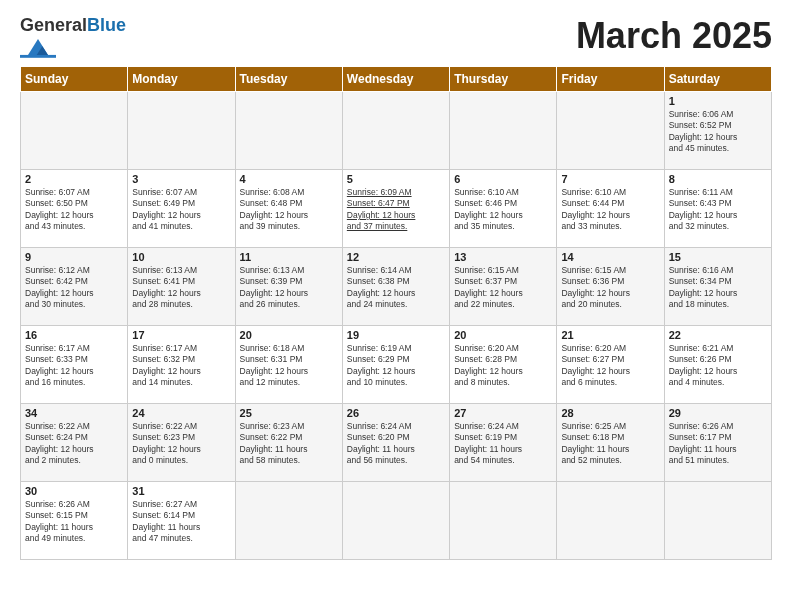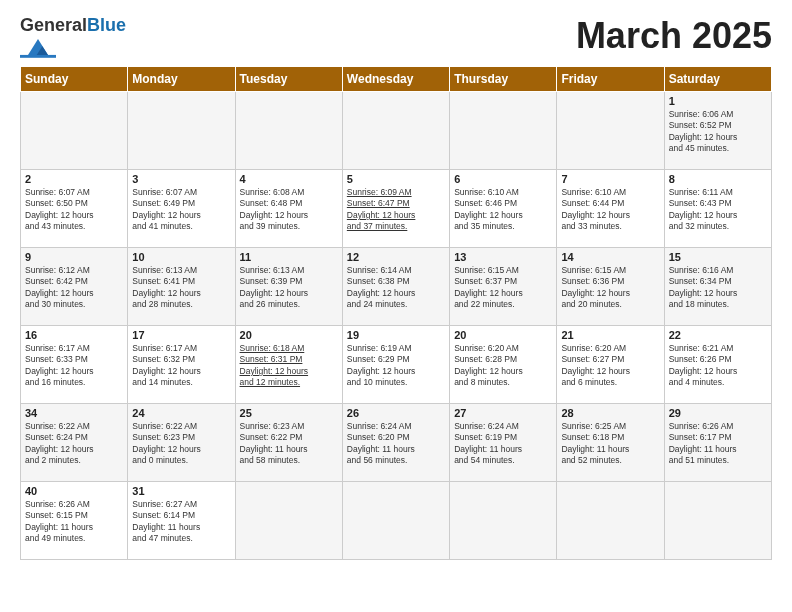"Sunrise: 6:18 AM" div.day-info { text-decoration: underline -> none }
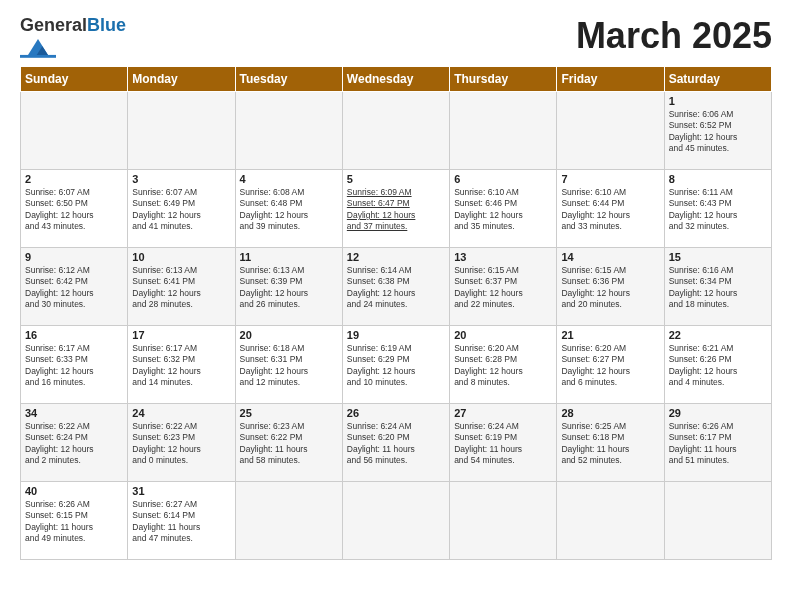"40" span.day-num { text: 40 -> 30 }
